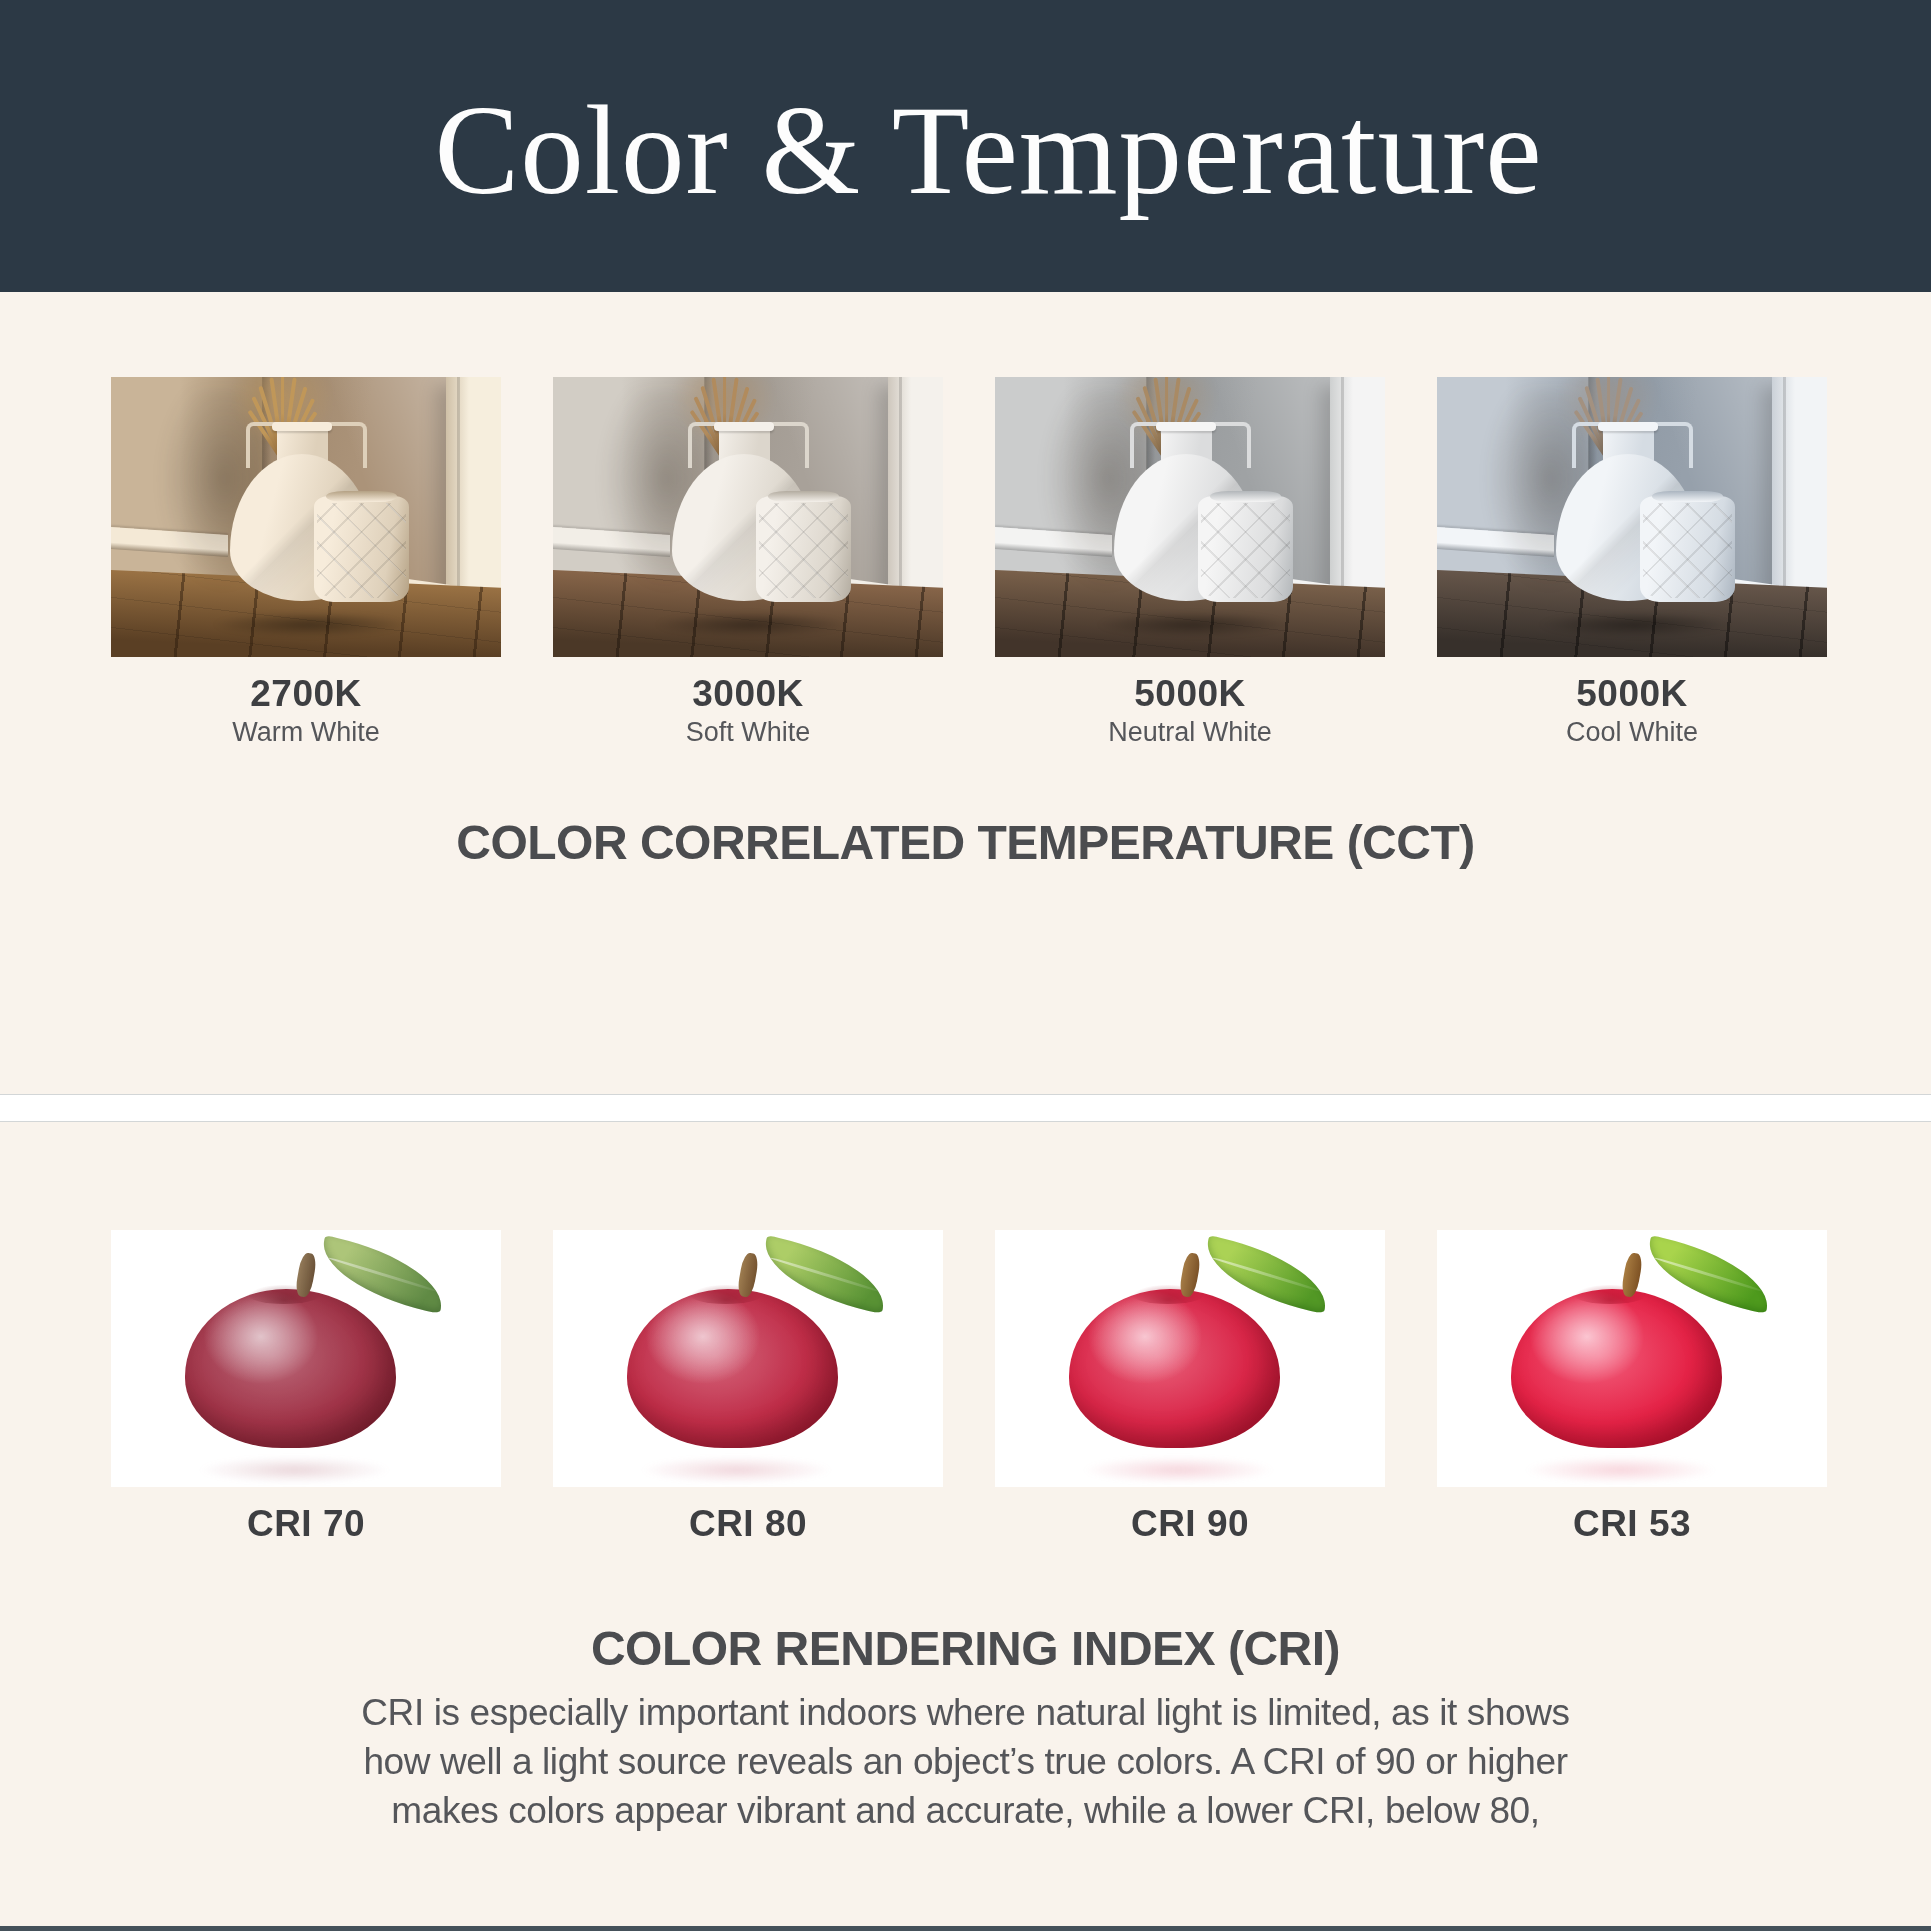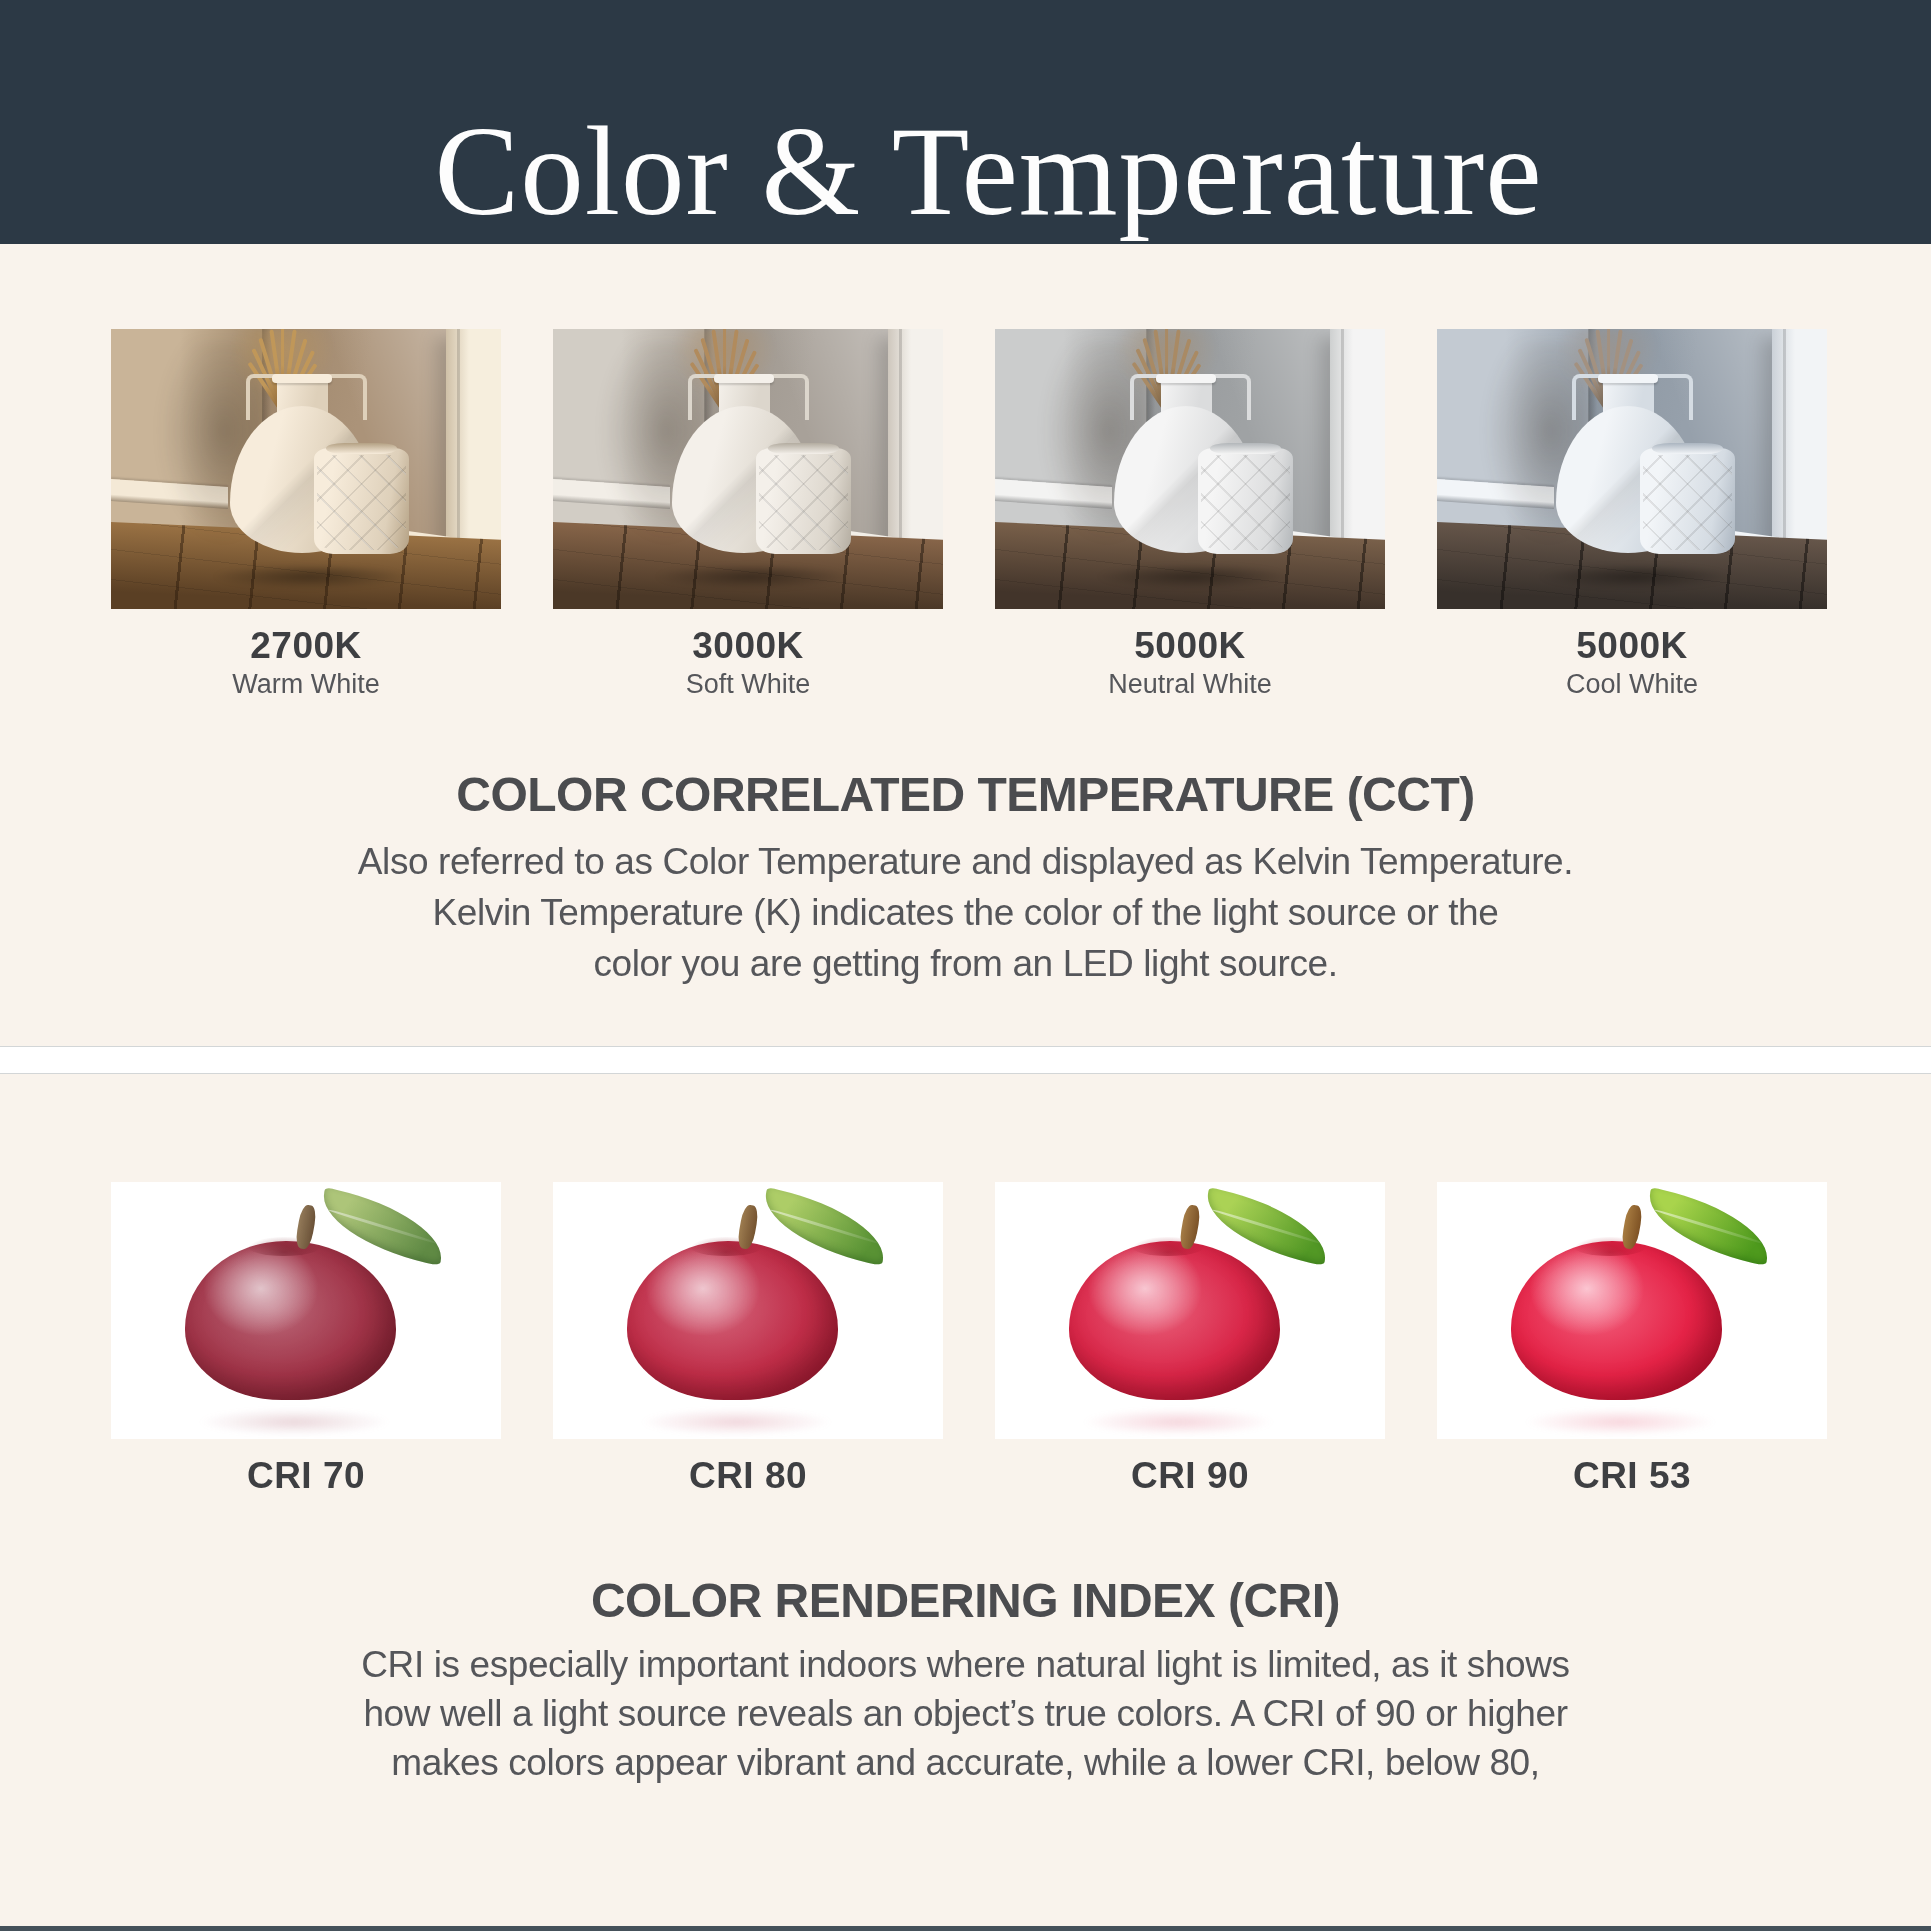"Color & Temperature" .header { align-items: flex-end -> center; height: 244px -> 292px }
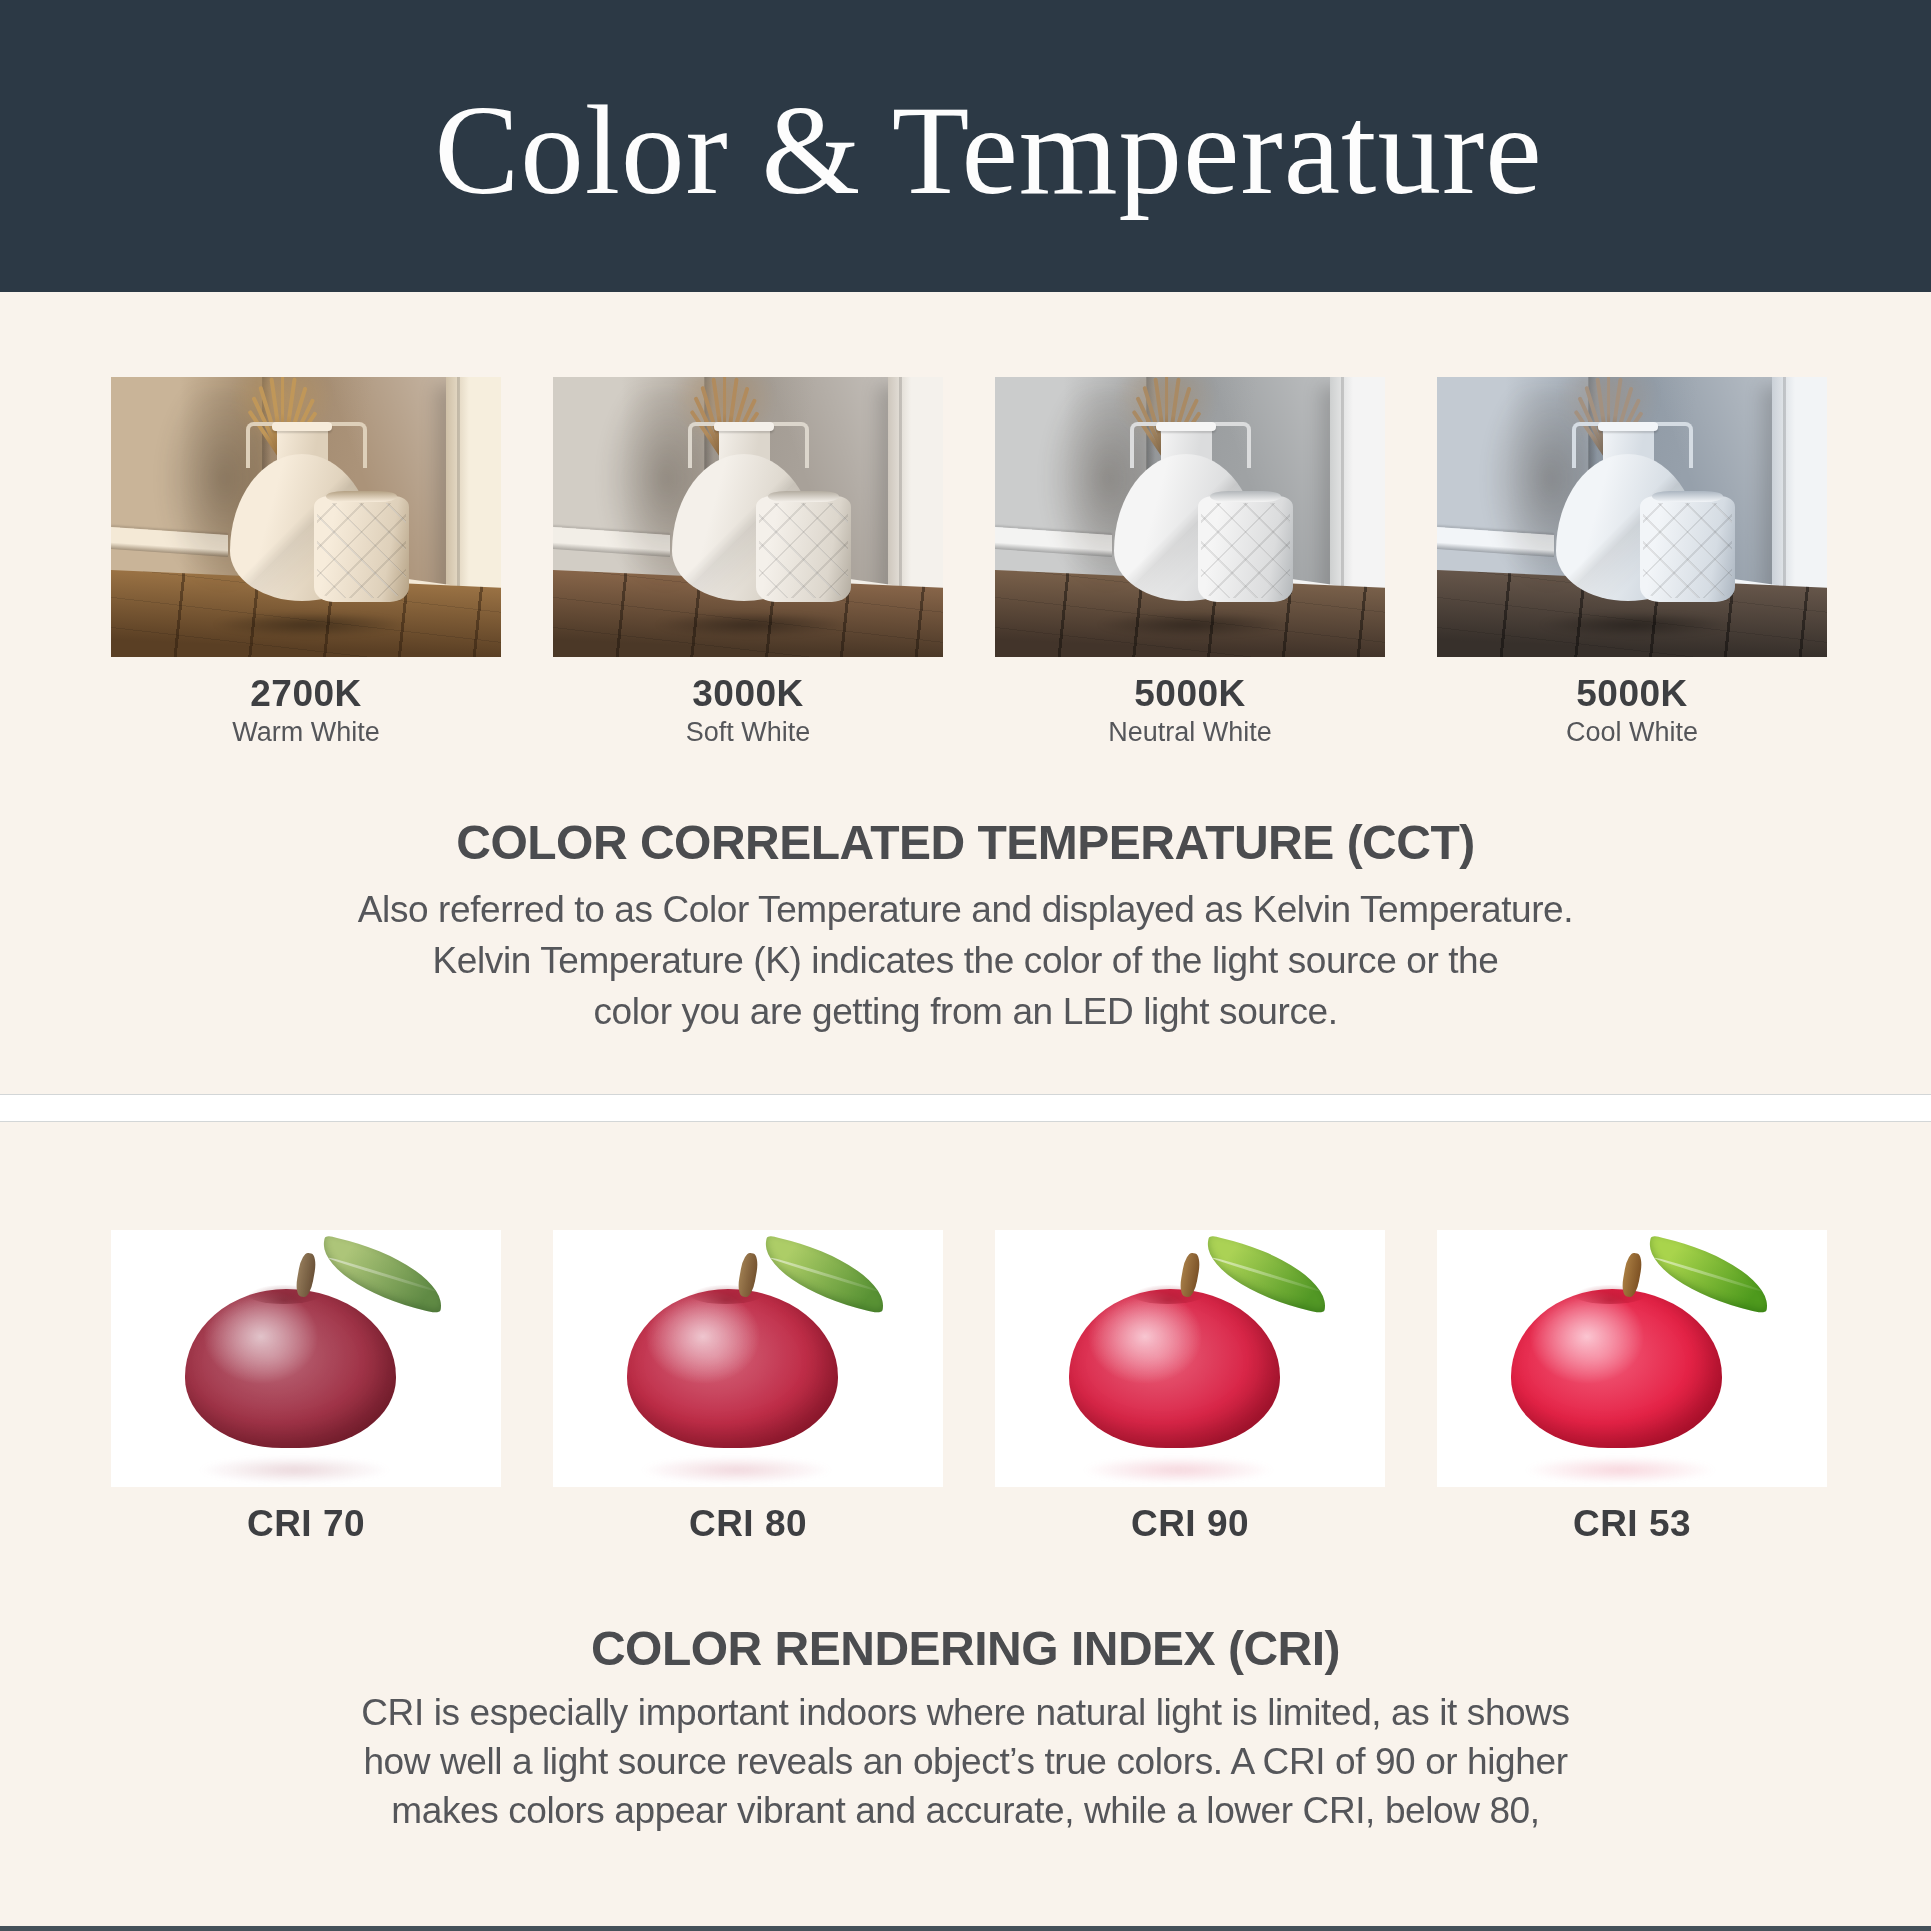"Also referred to as Color" div.sec-body { html: <div> <div>Also referred to as Color Temperature and displayed as Kelvin Temperature.</div> <div>Kelvin Temperature (K) indicates the color of the light source or the</div> <div>color you are getting from an LED light source.</div> </div> -> none }
